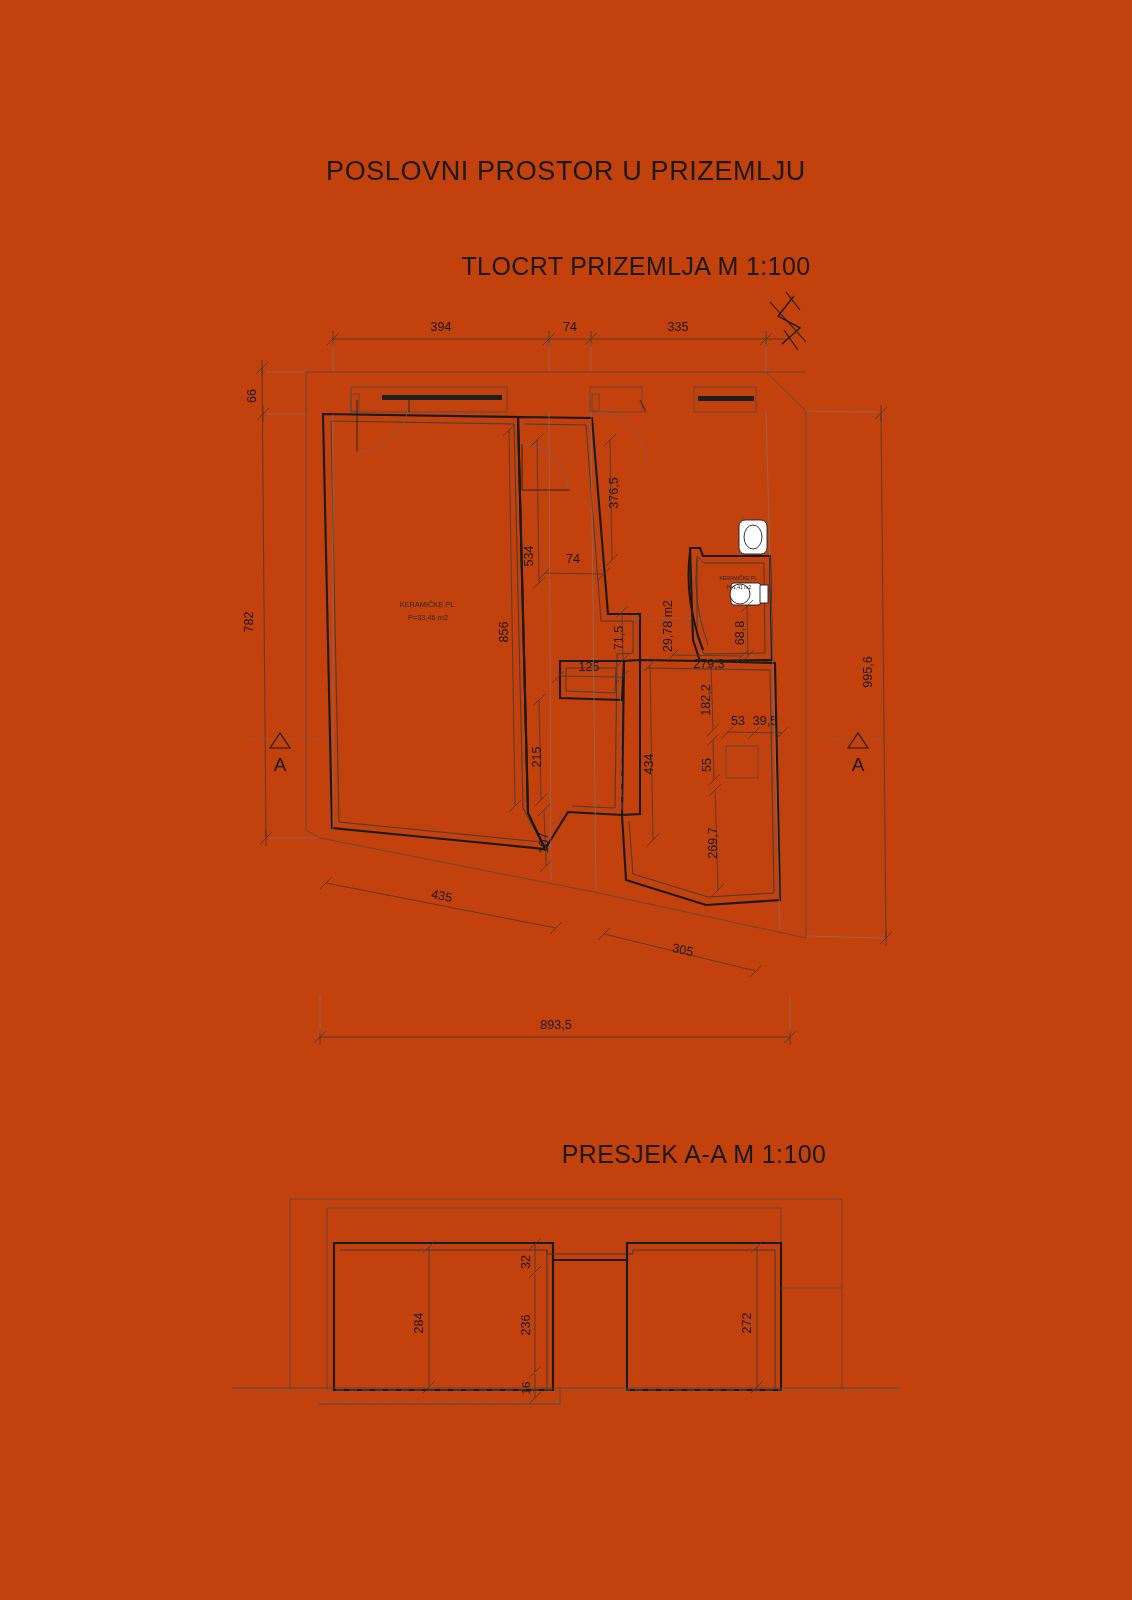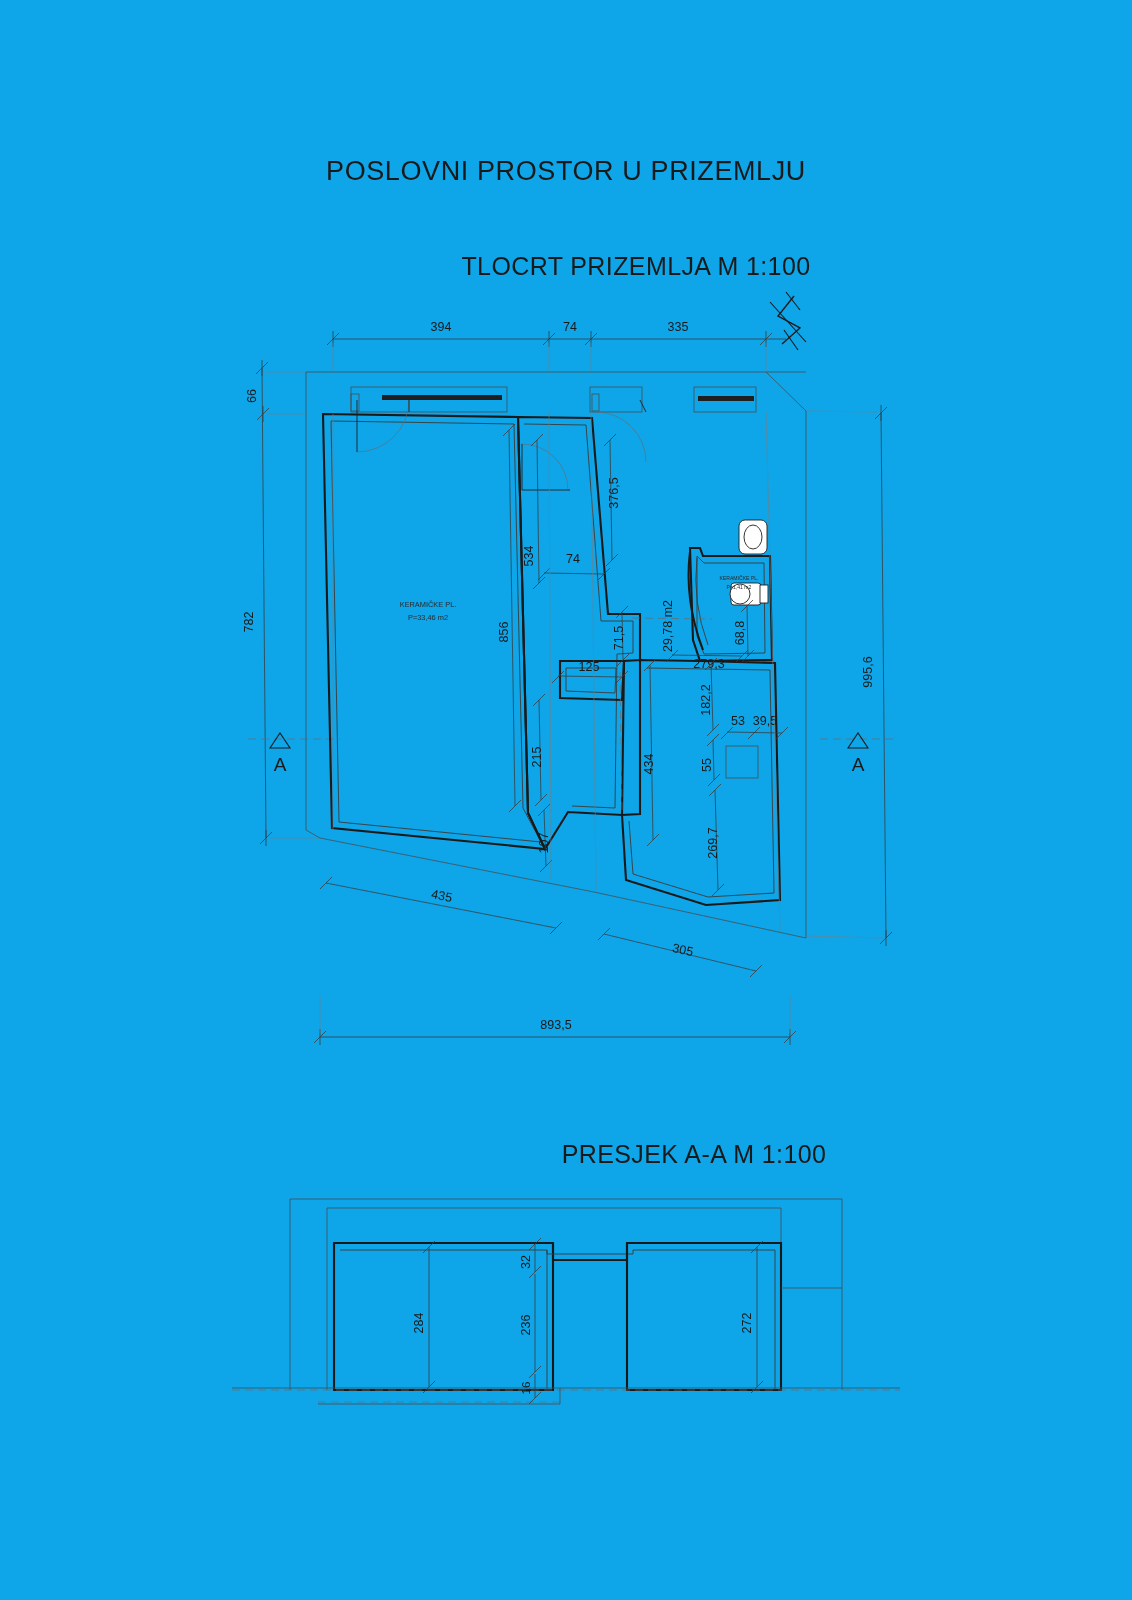"POSLOVNI PROSTOR U PRIZEMLJU" #sheet { background: #0ea5e9 -> #c2410c }
